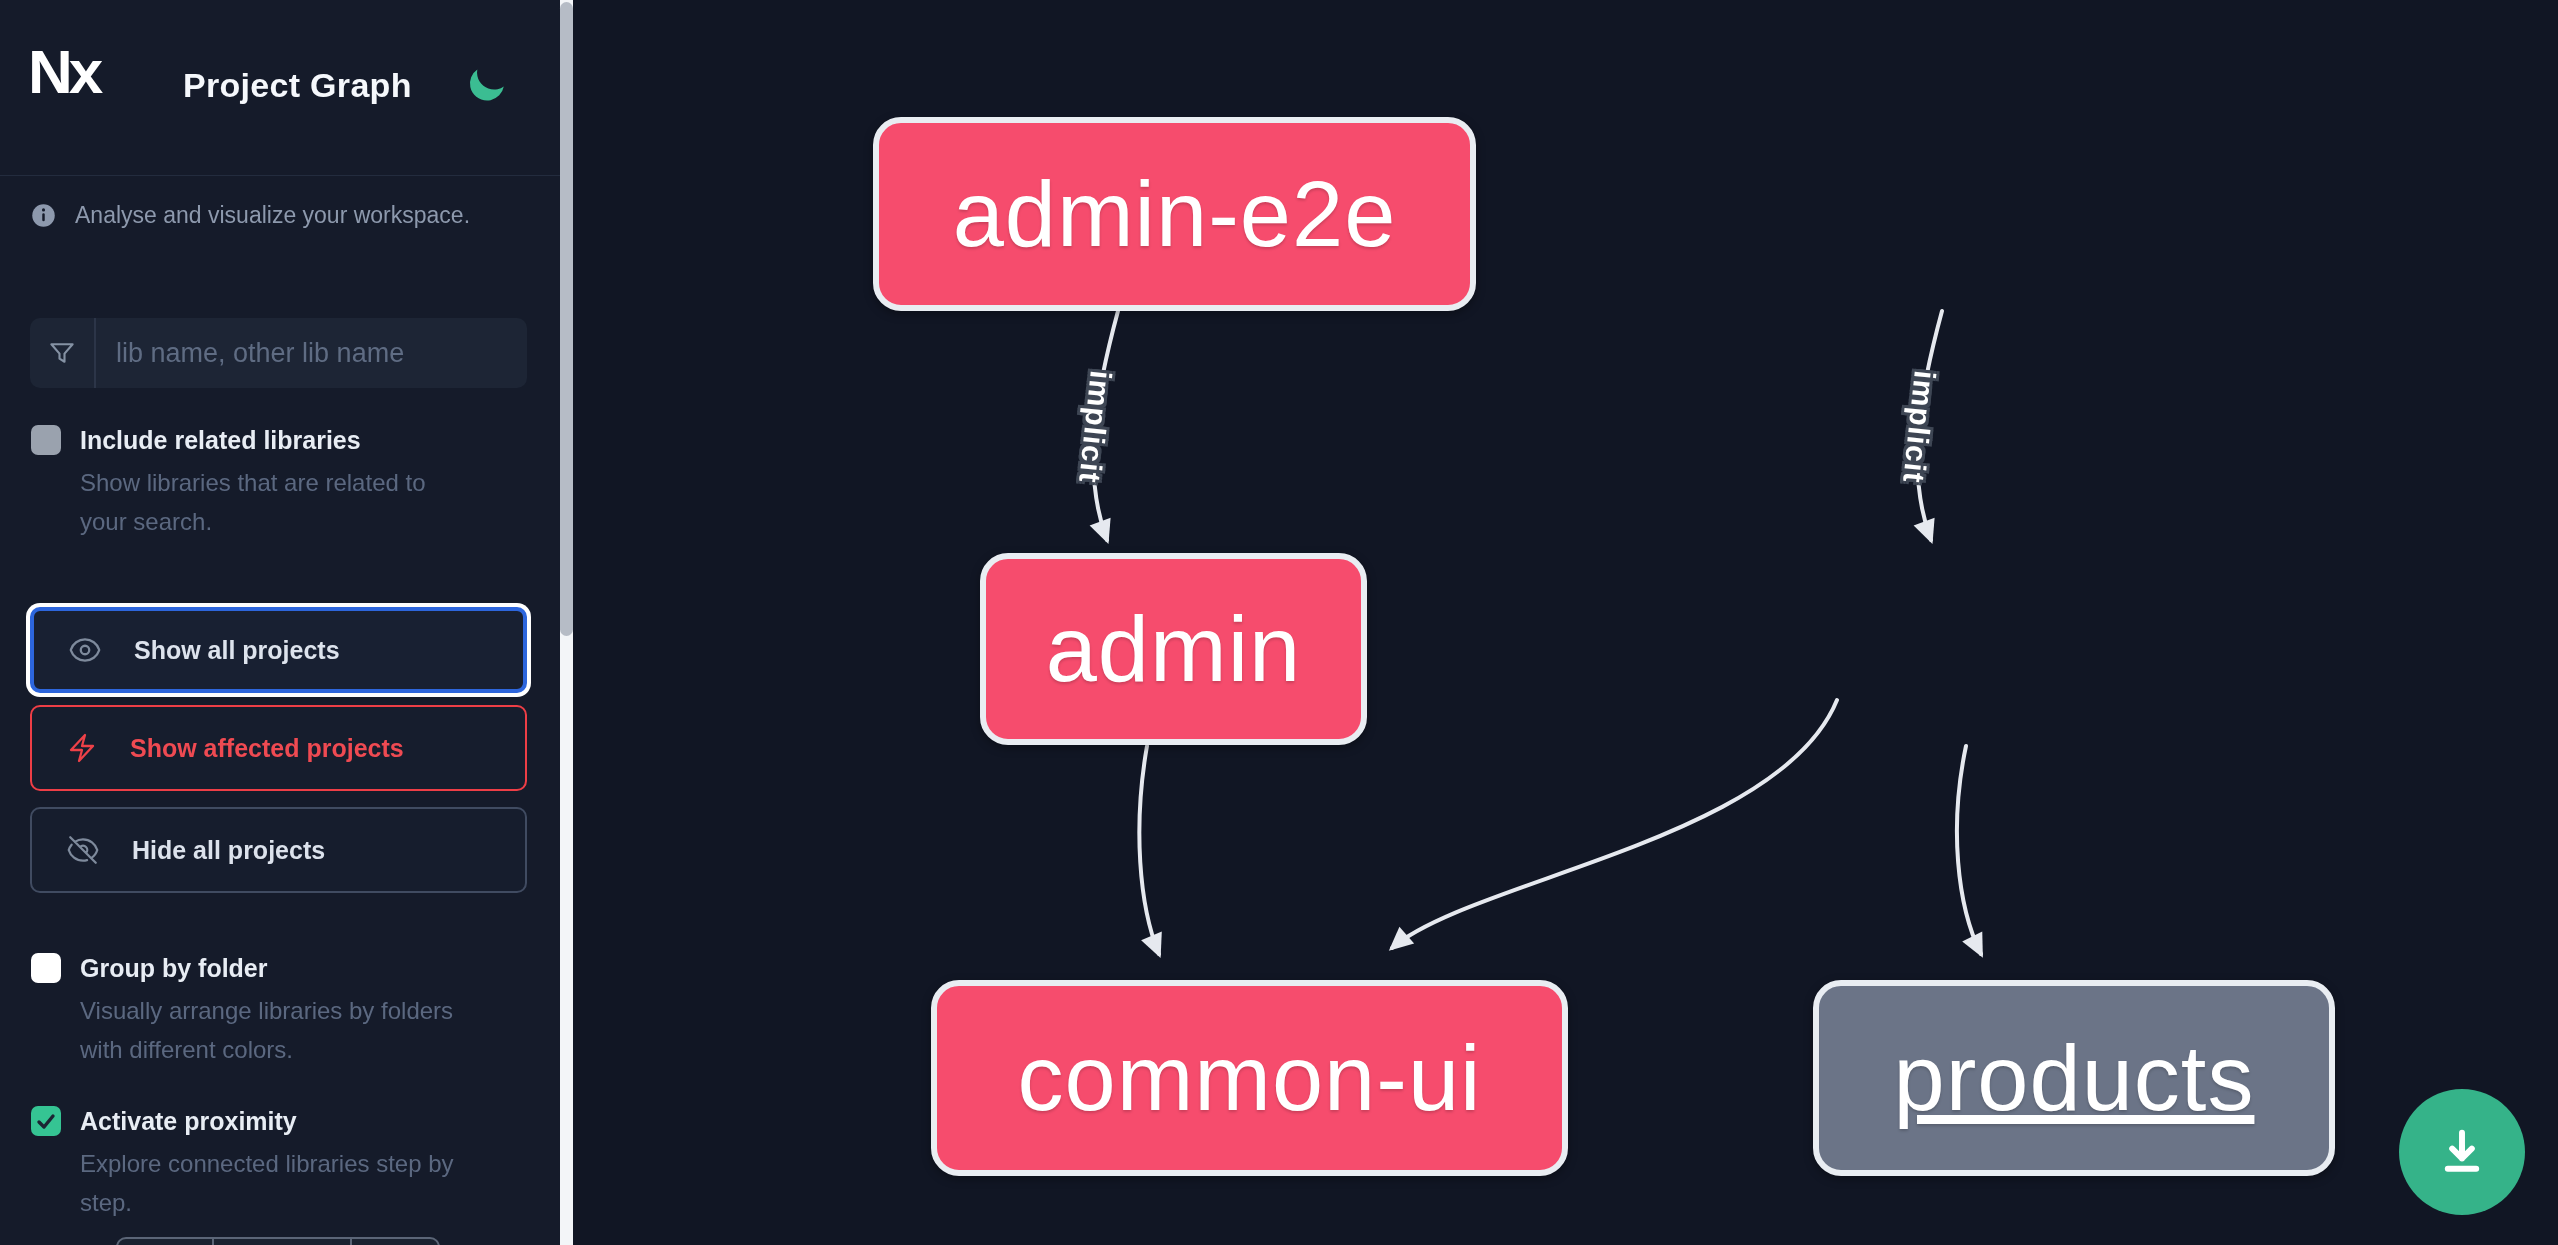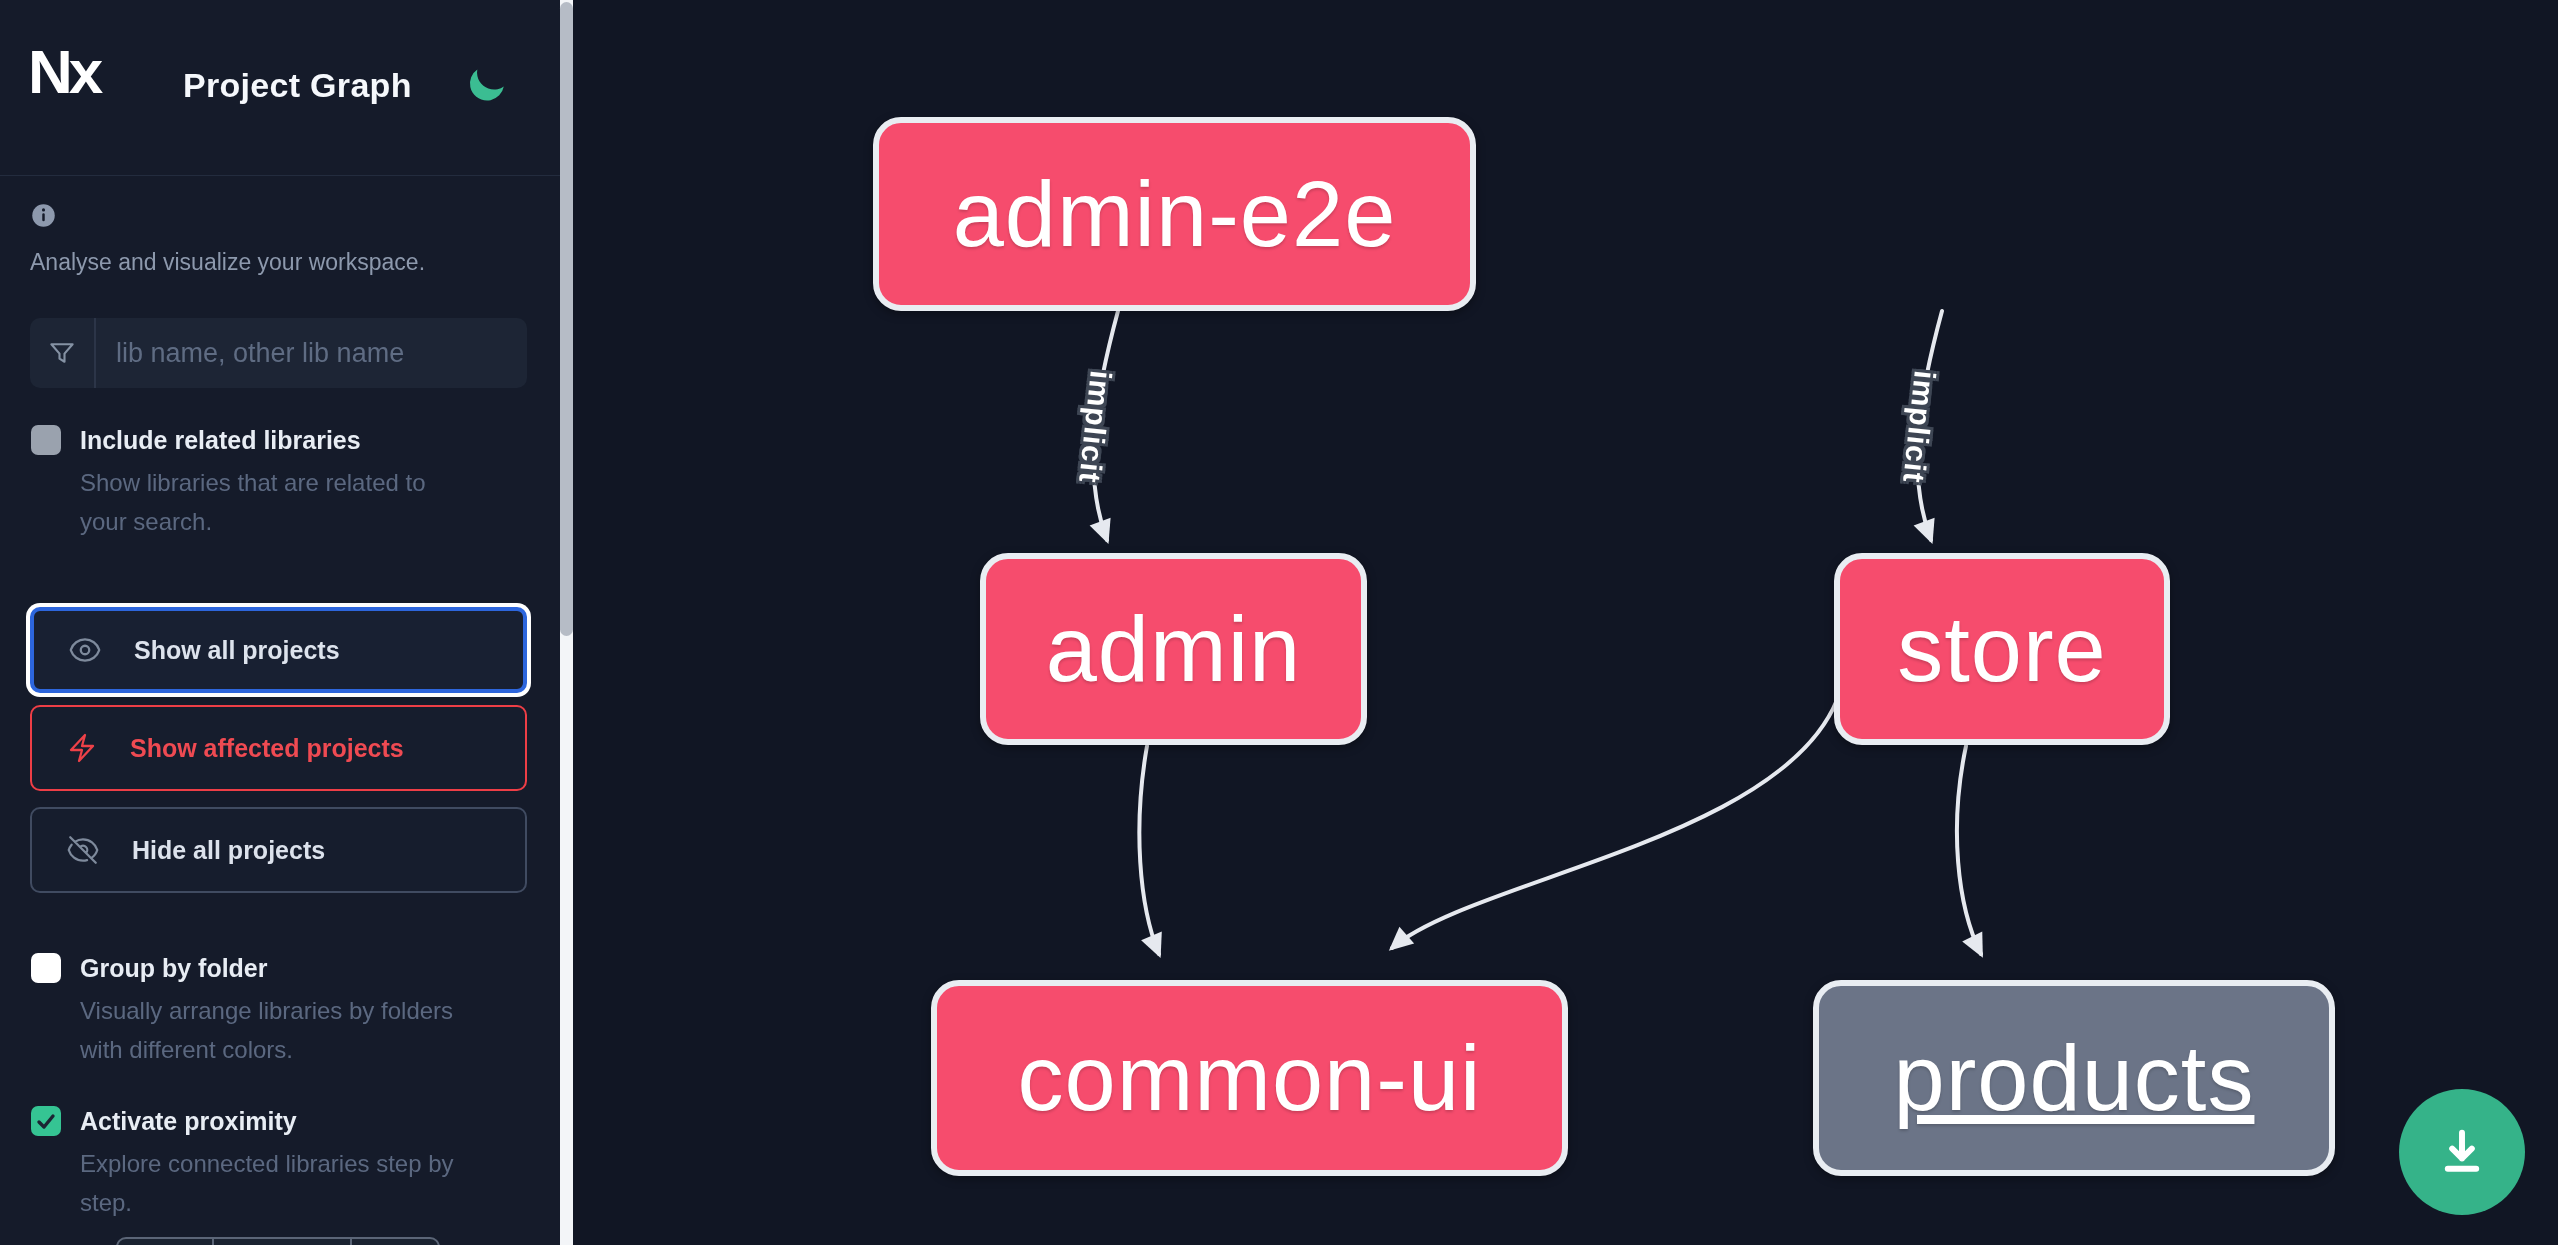"Analyse and visualize your workspace." .tagline-row { flex-direction: column -> none }
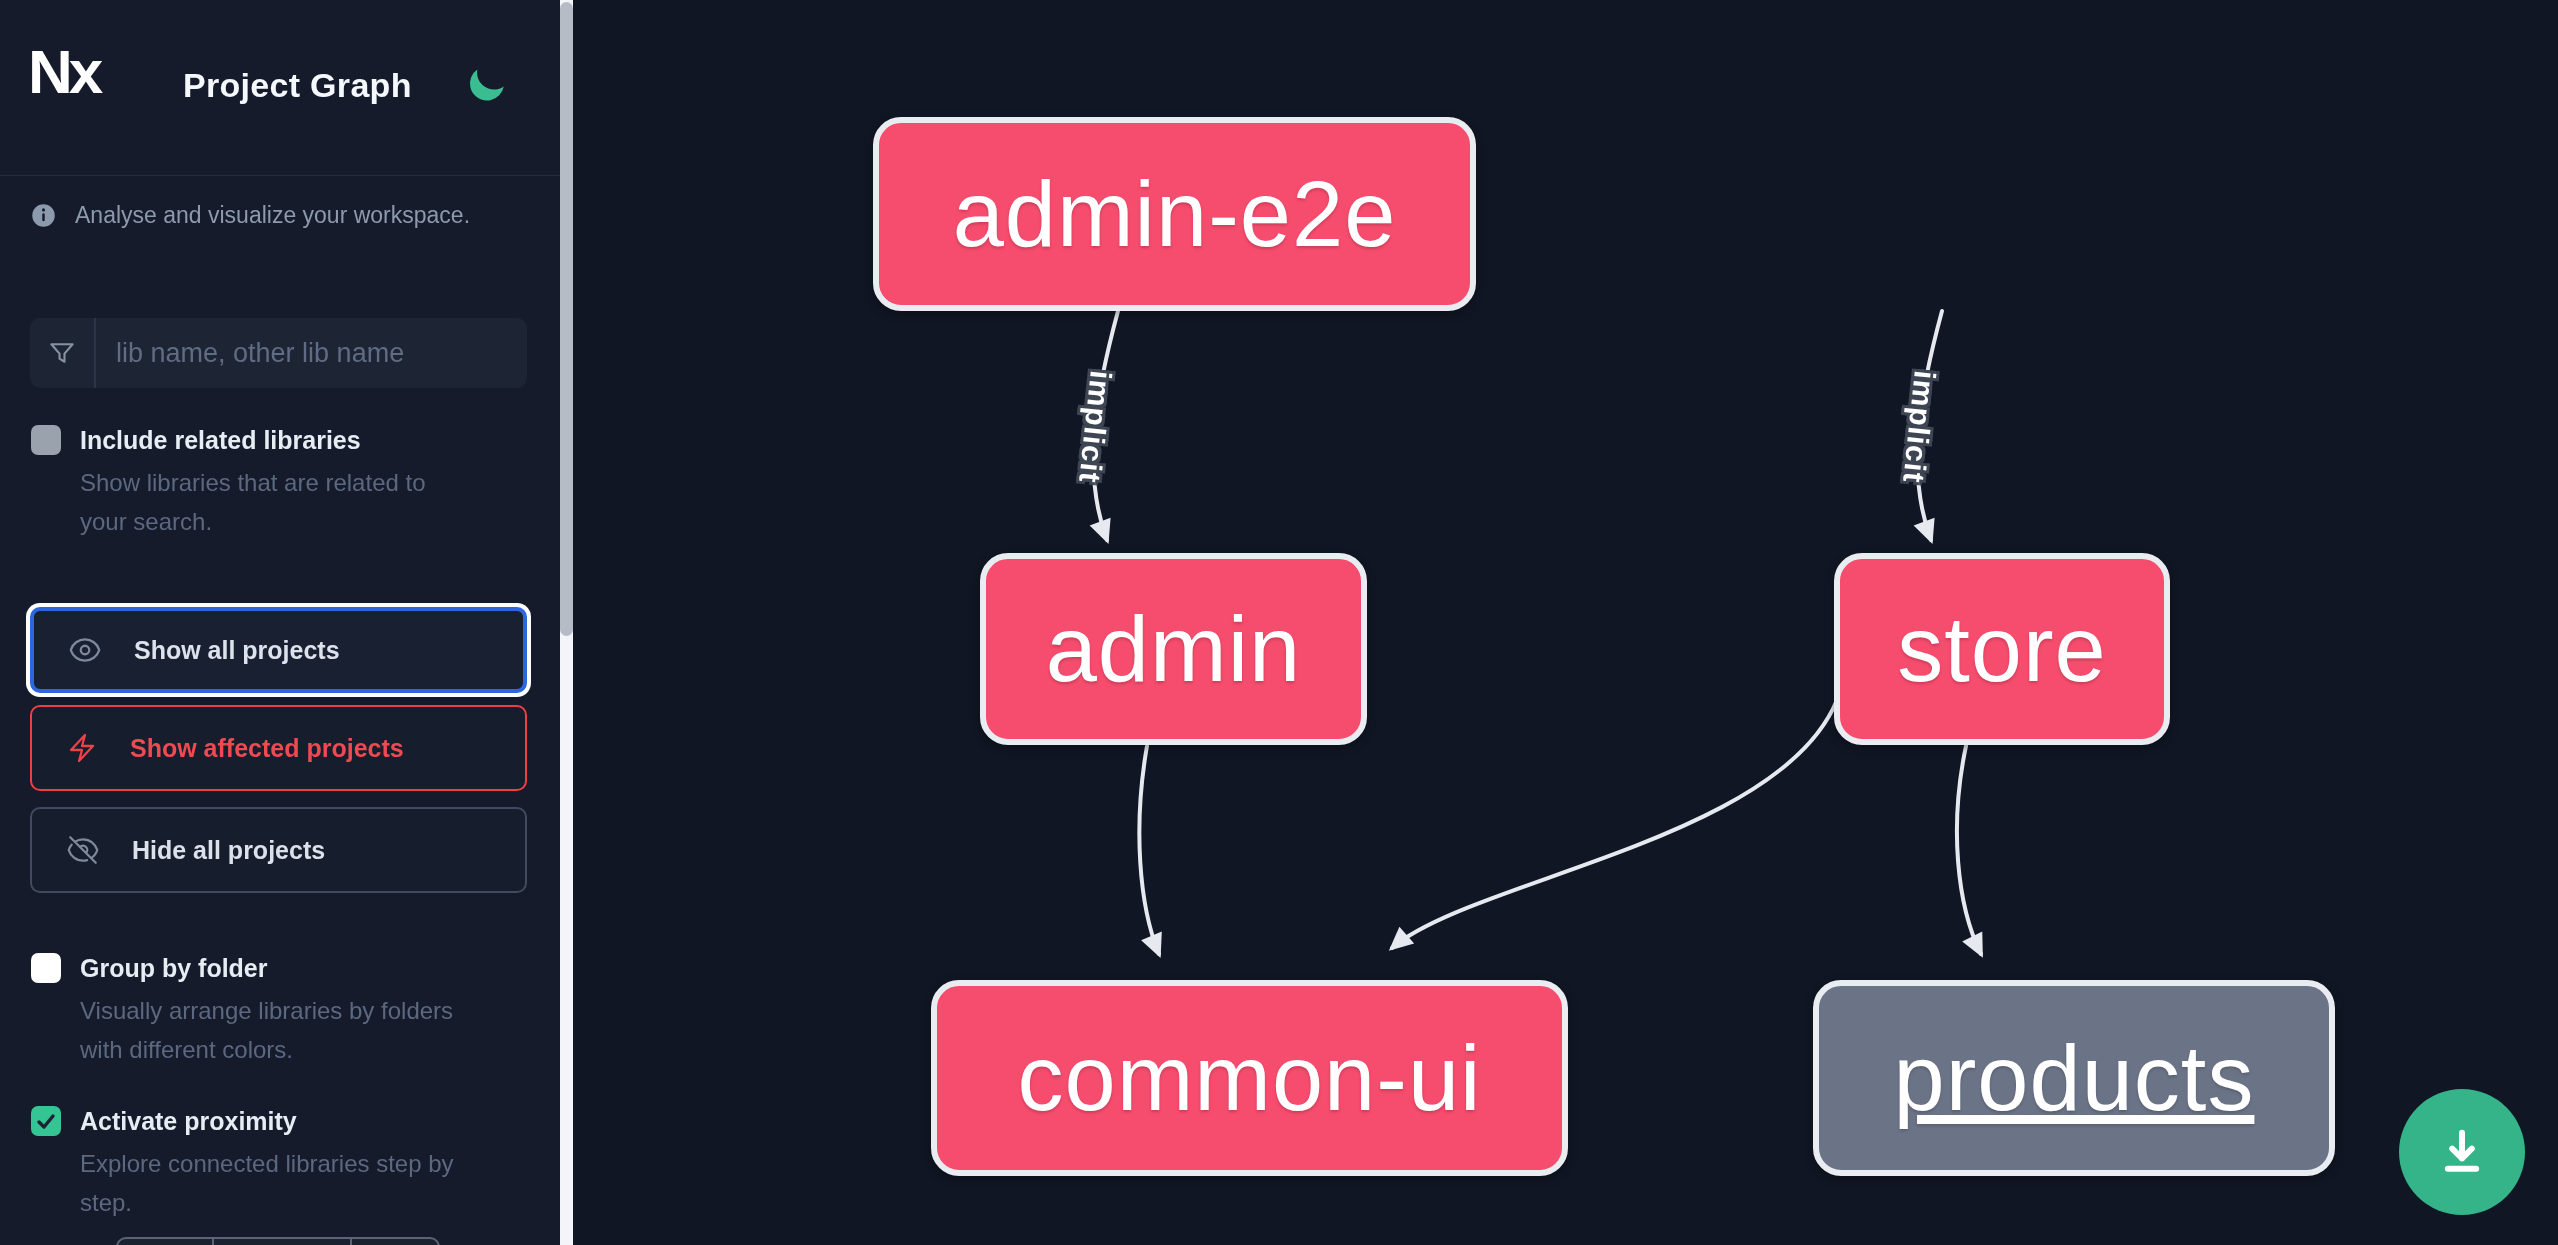"store" div.node { html: <div> <span>store</span> </div> -> none }
